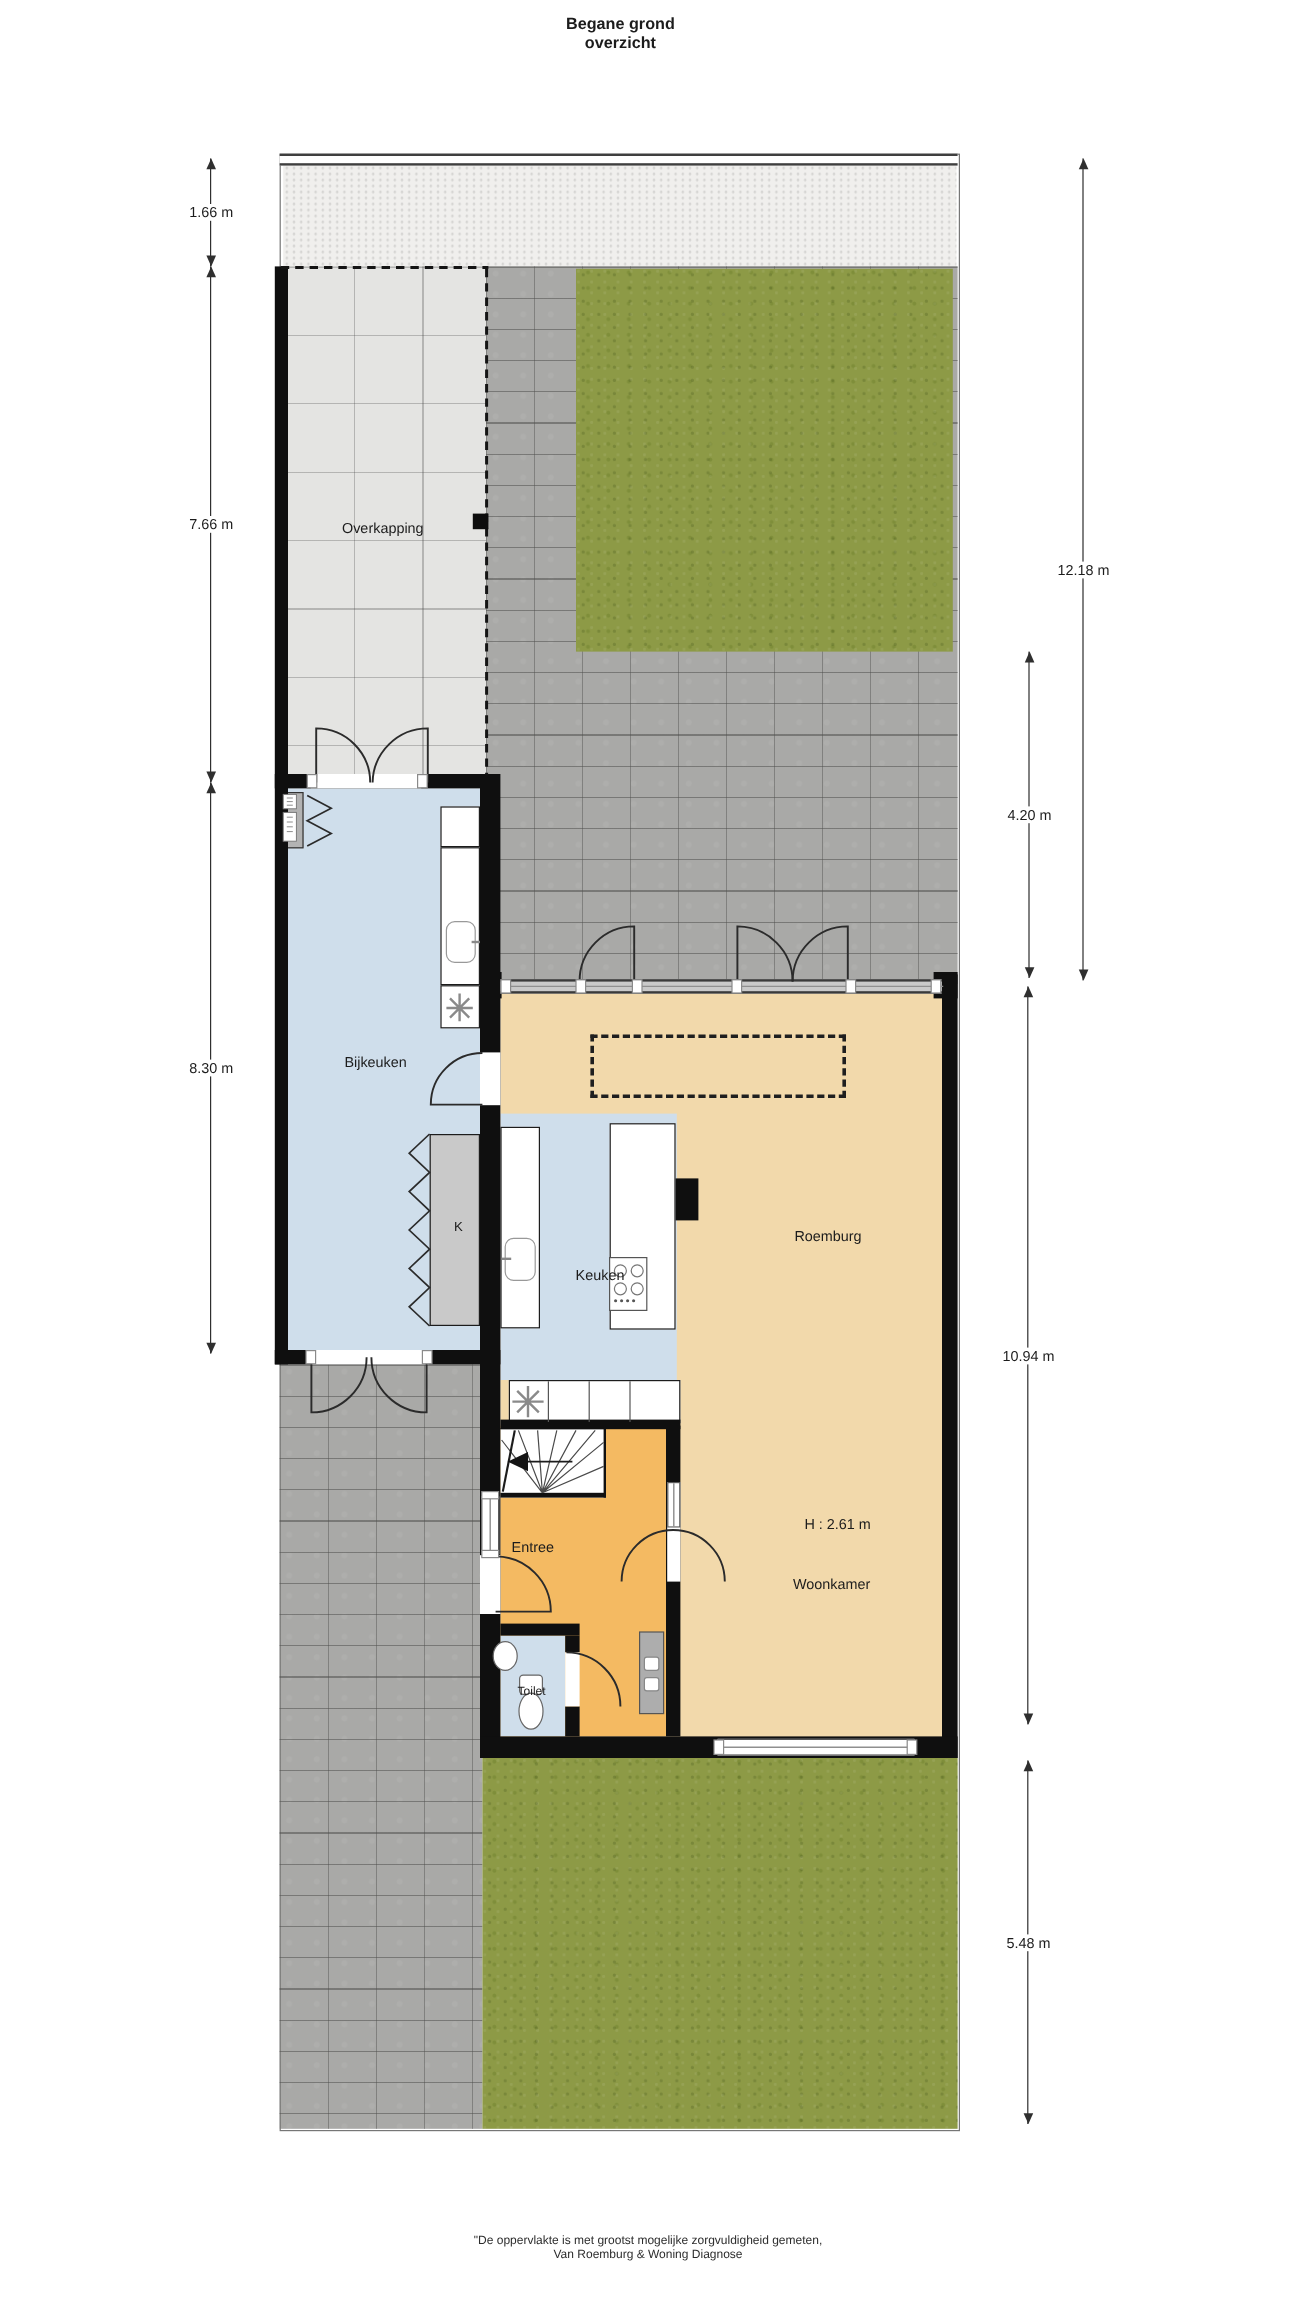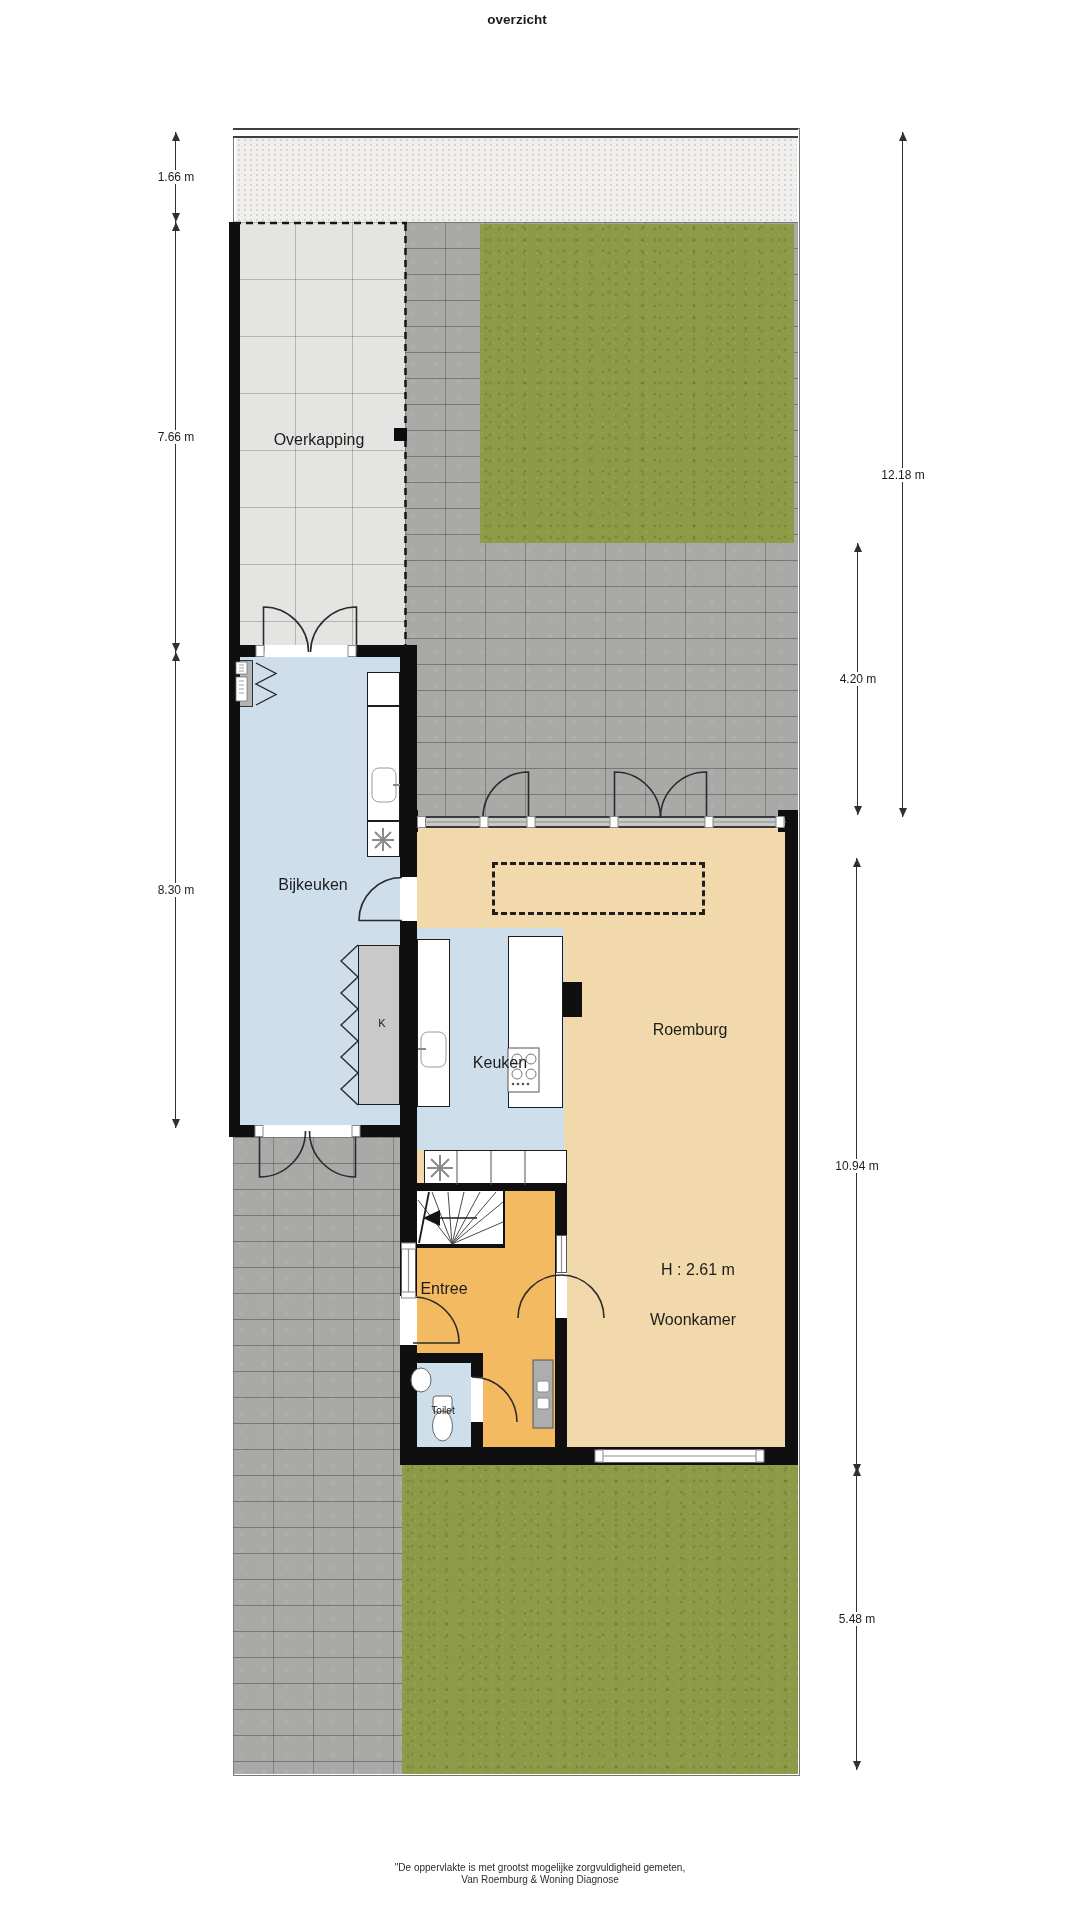"Begane grond" div { html: none -> <div>Begane grond</div> }
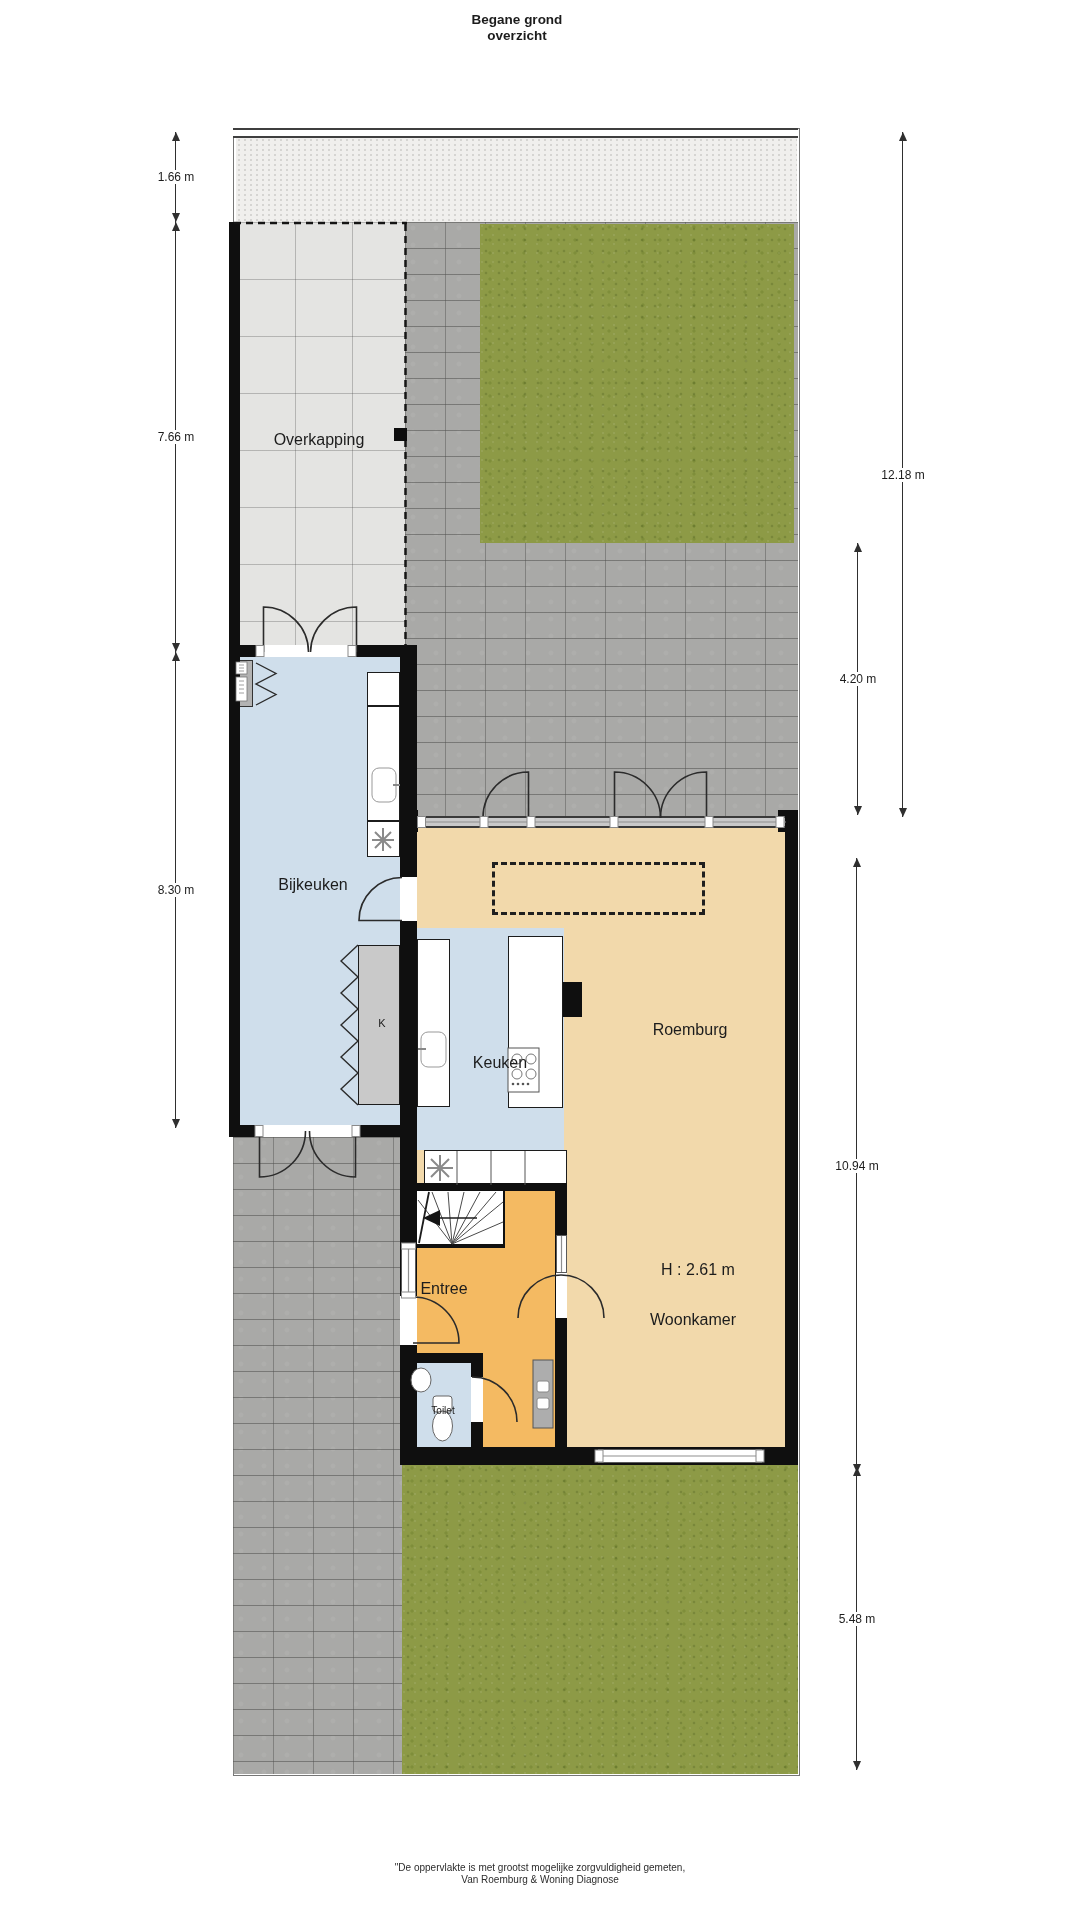"Overkapping" .room-label { font-size: 16px -> 12px }
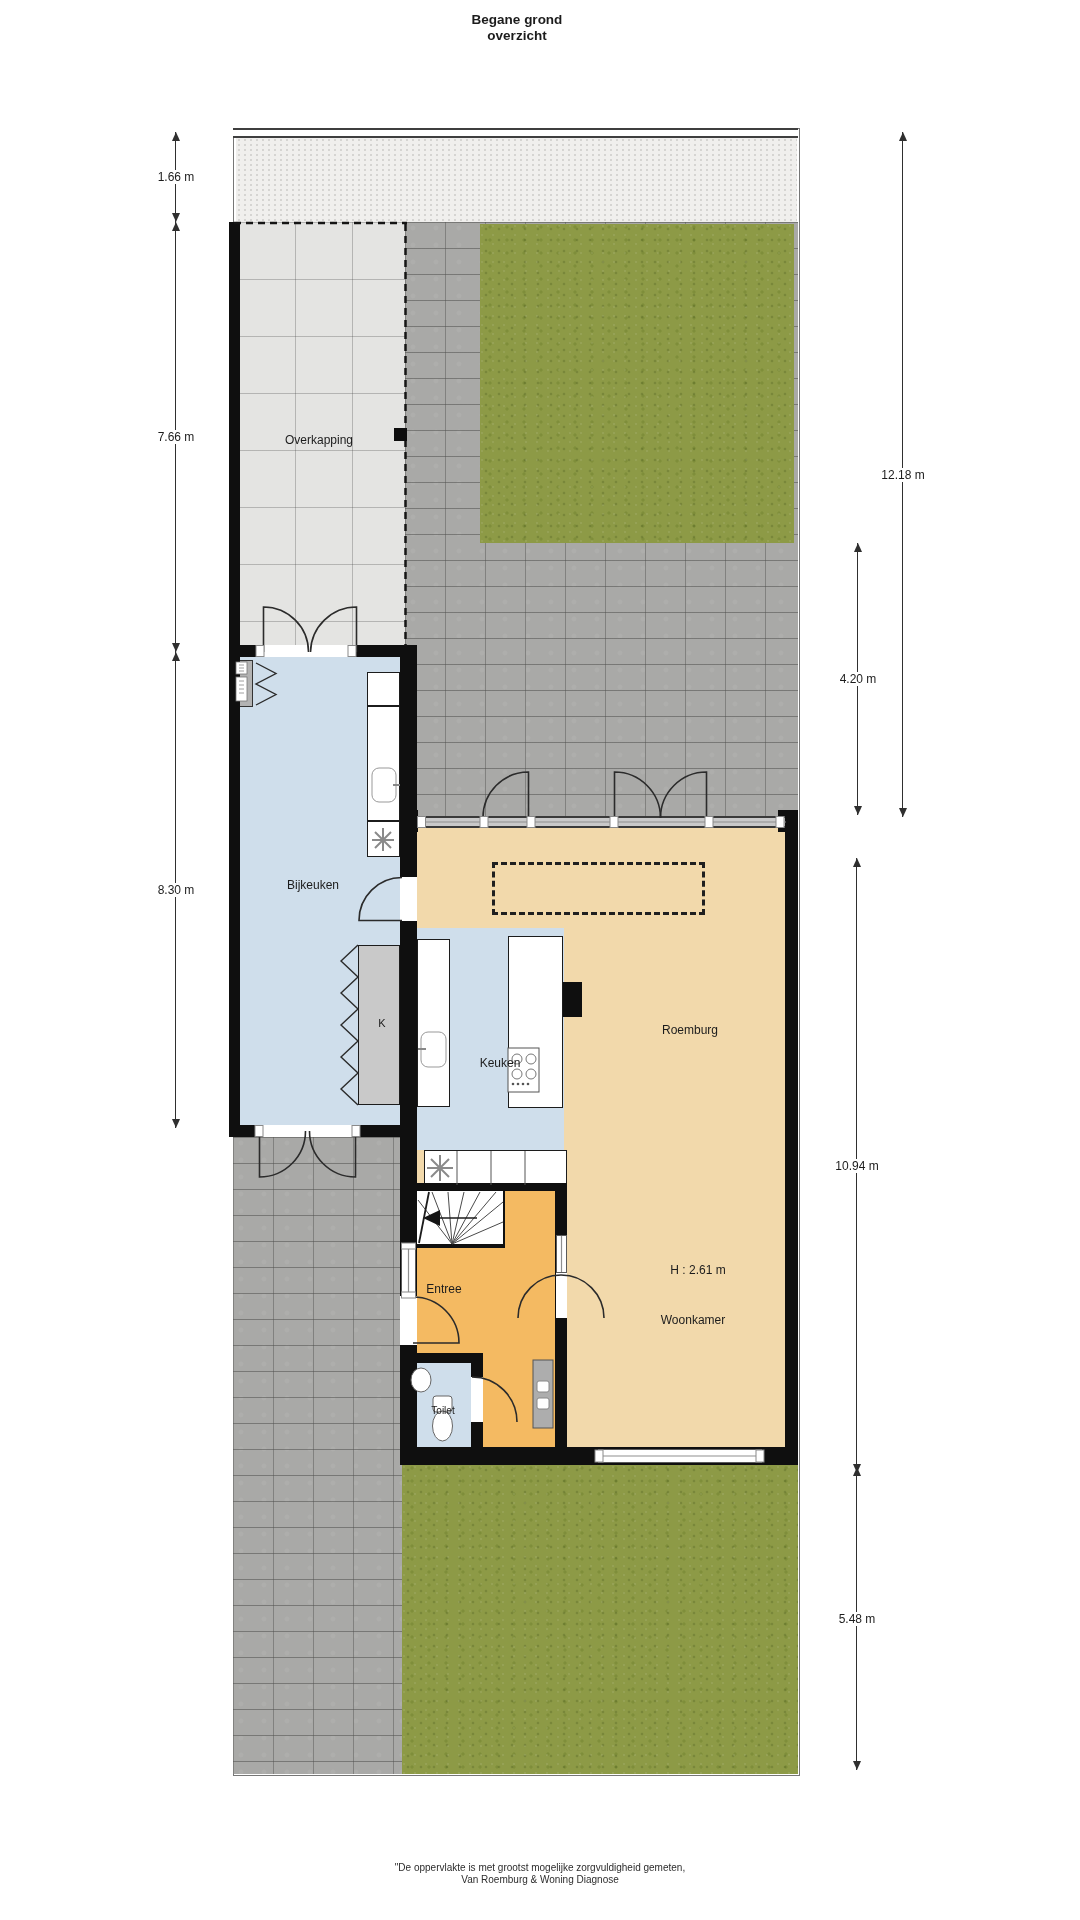"10.94 m" div.dim { top: 858px -> 822px }
